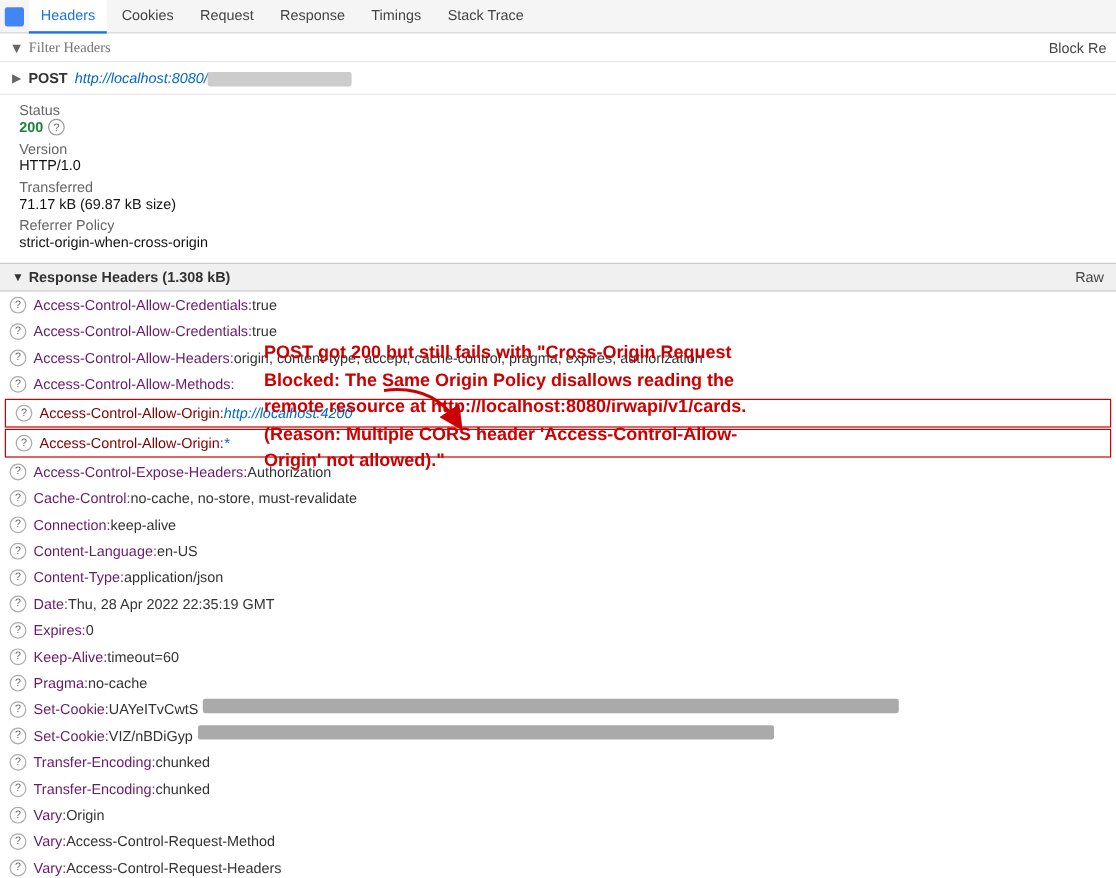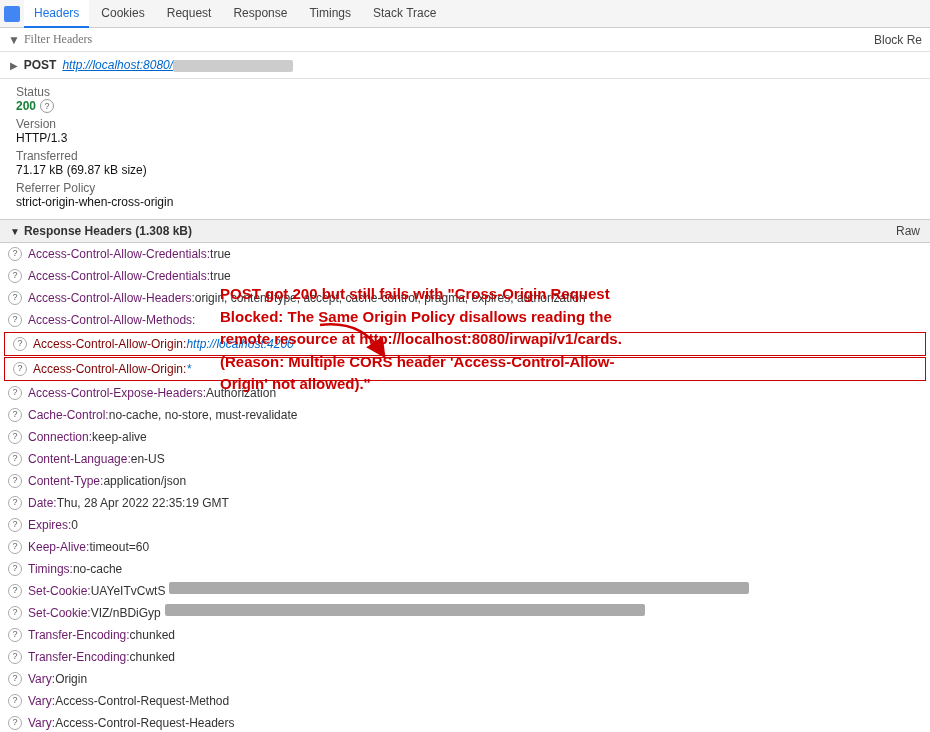"http://localhost:8080/" .url-text { text-decoration: underline -> none }
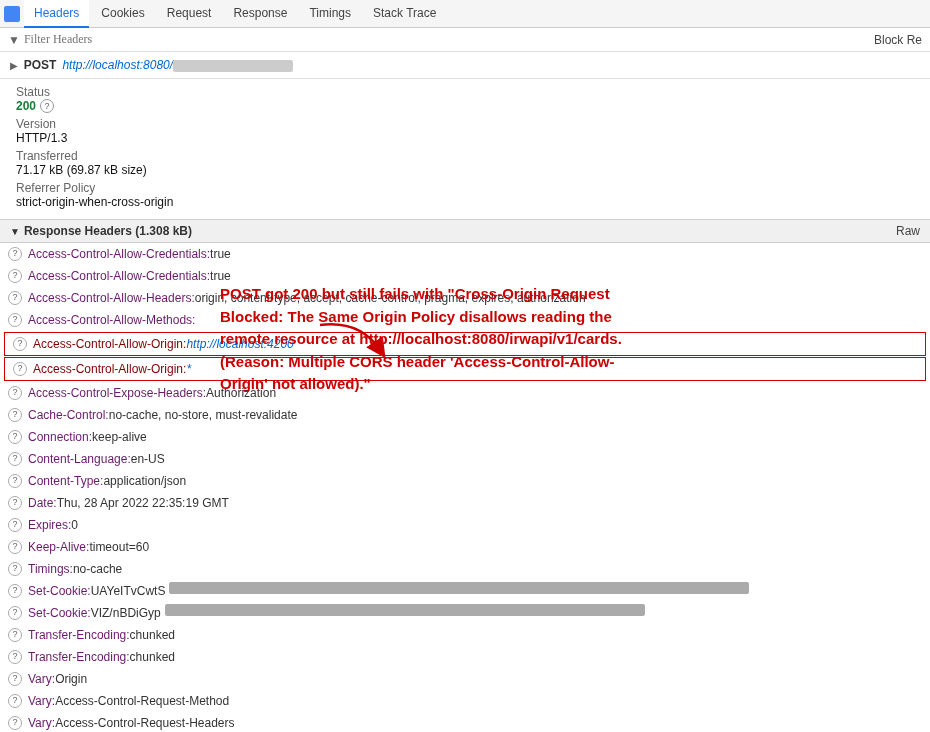"HTTP/1.3" span.info-value { text: HTTP/1.3 -> HTTP/1.0 }
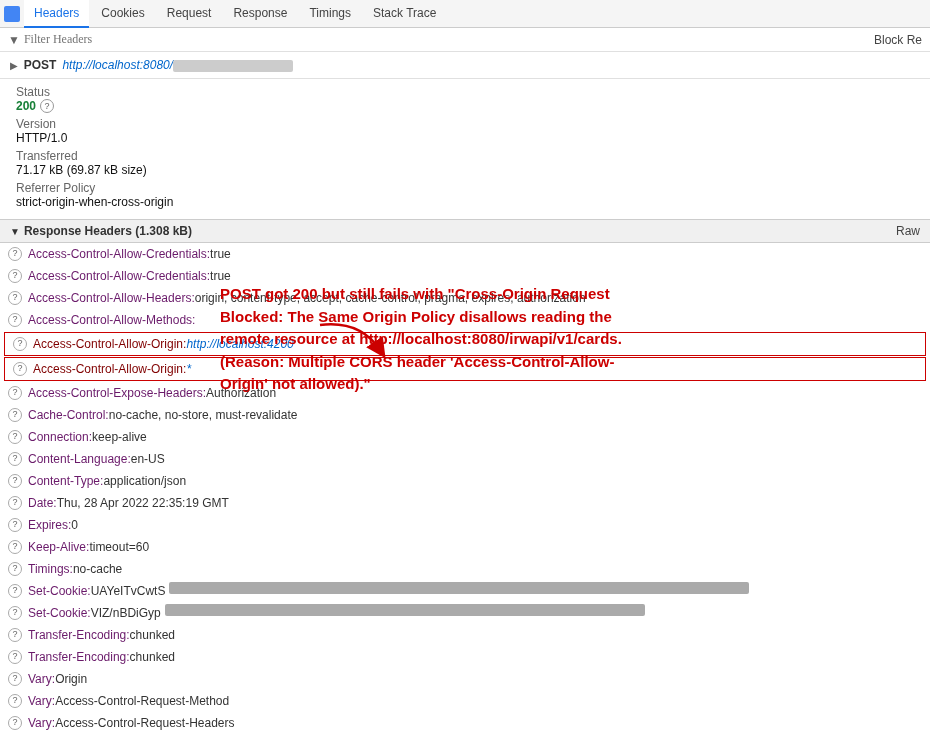"Timings:" span.hdr-name { text: Timings -> Pragma }
